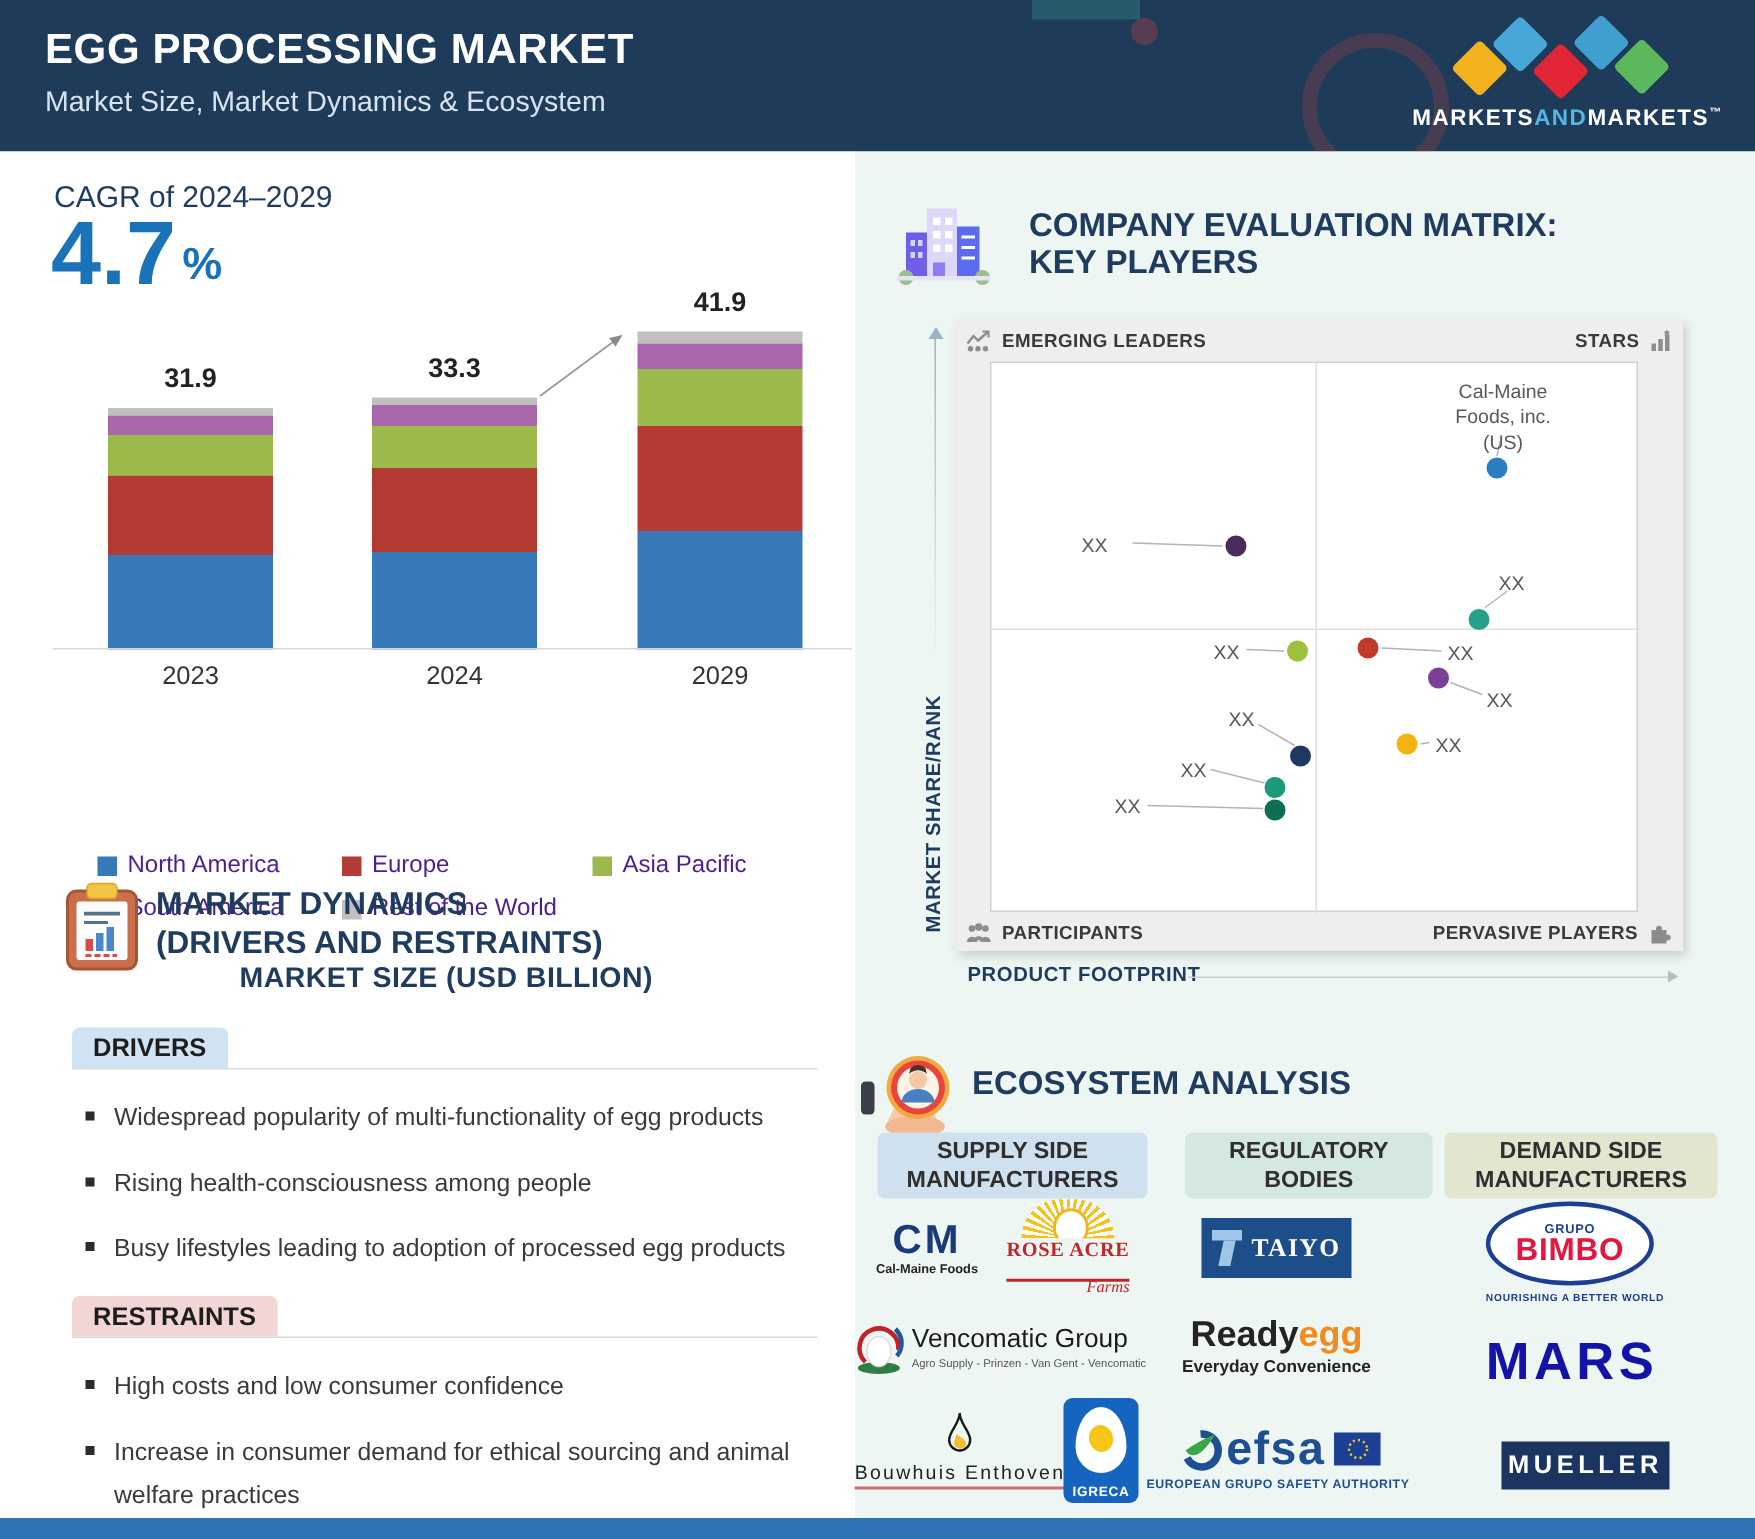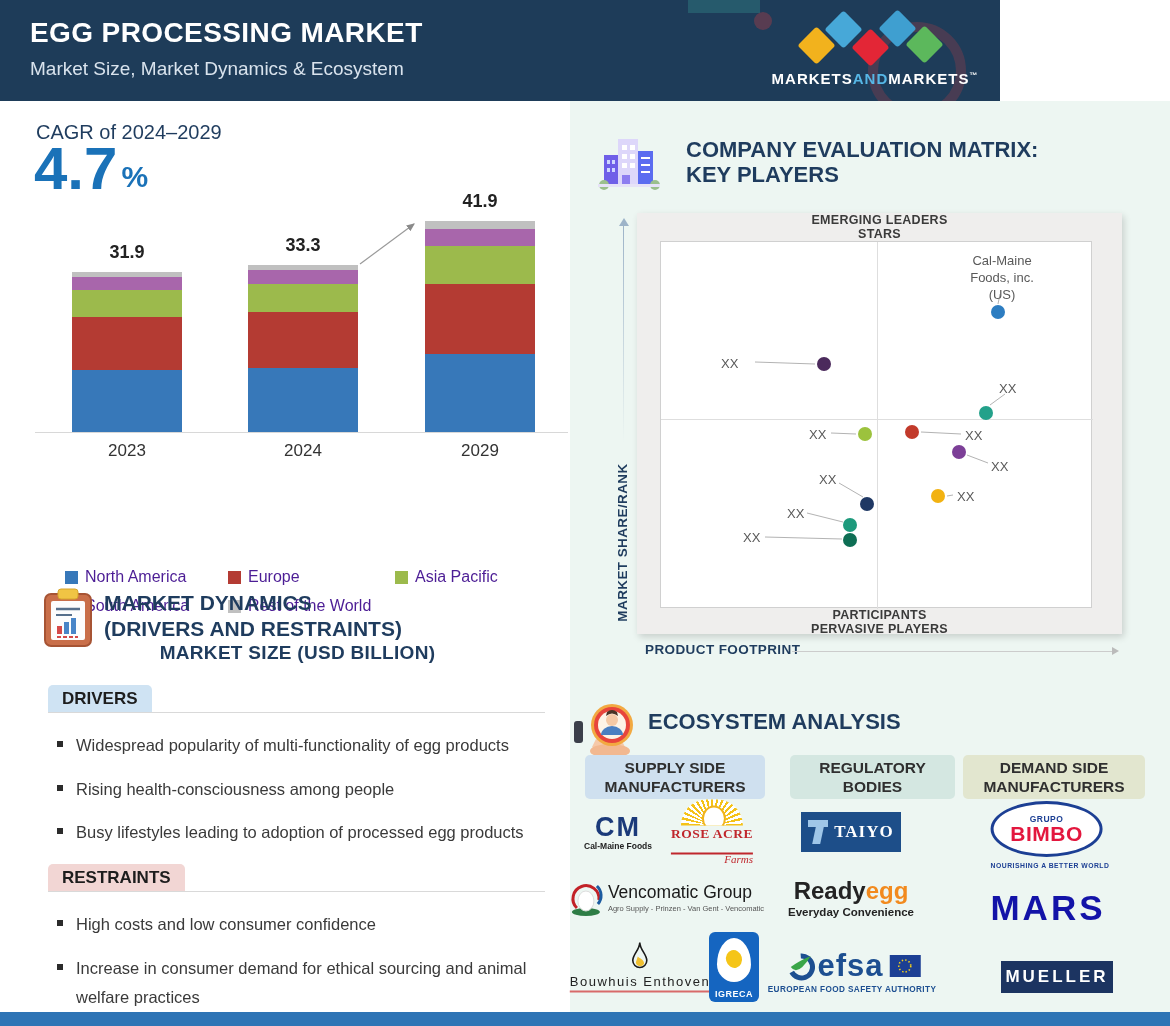"EGG PROCESSING MARKET" .hdr { width: 1000px -> 1170px }
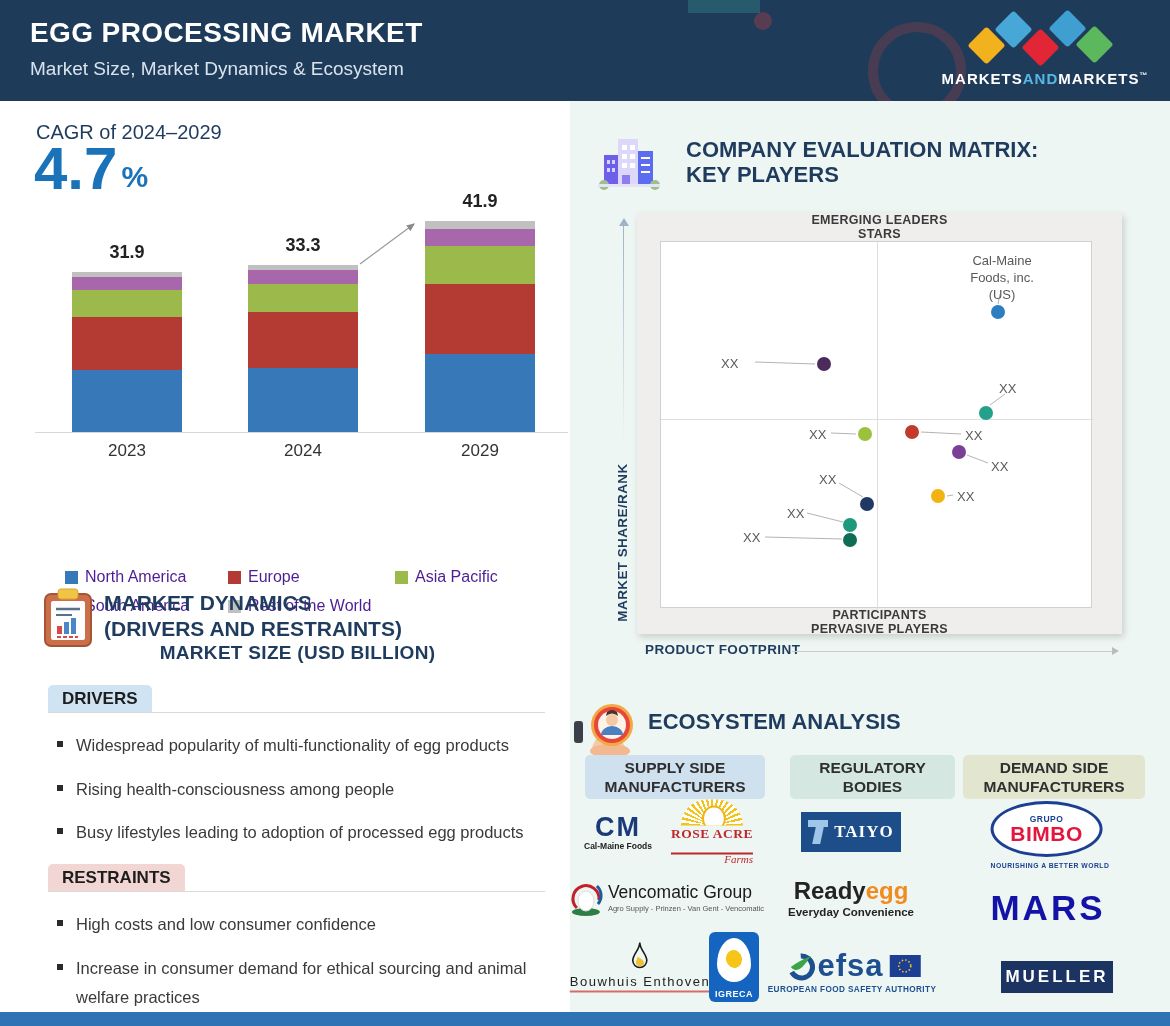"EMERGING LEADERS" .mx-band { flex-direction: column -> none }
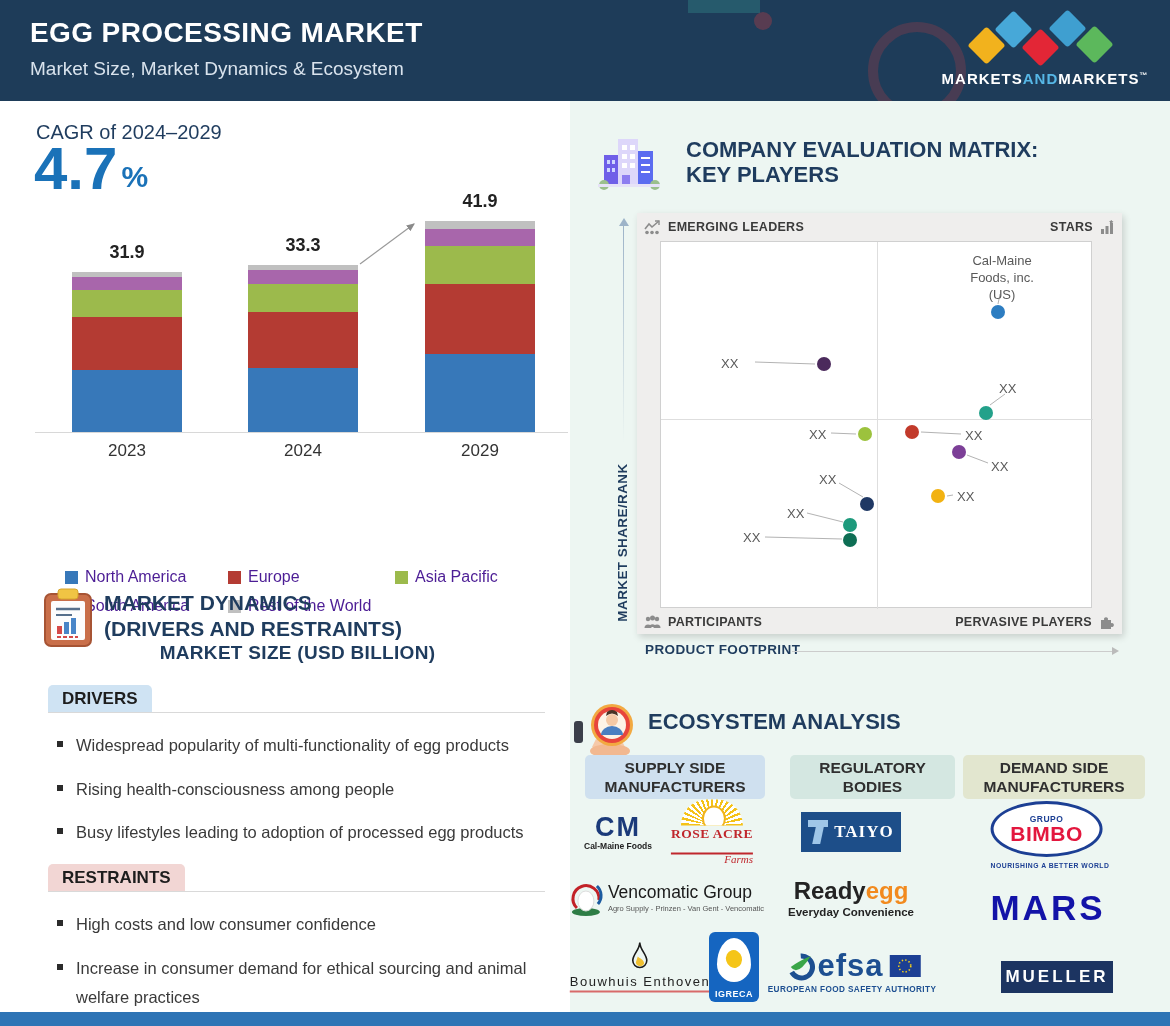"EUROPEAN FOOD SAFETY AUTHORITY" div.efsa-tag { text: FOOD -> GRUPO }
